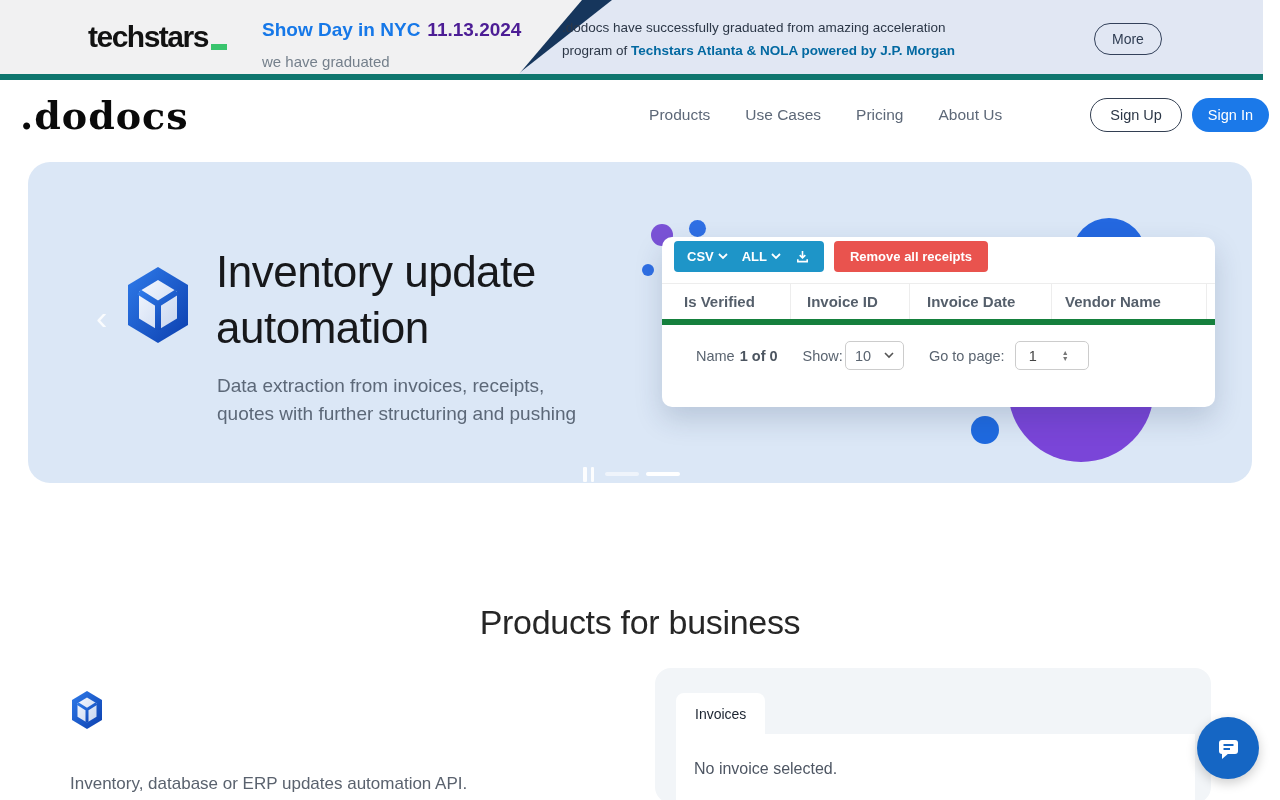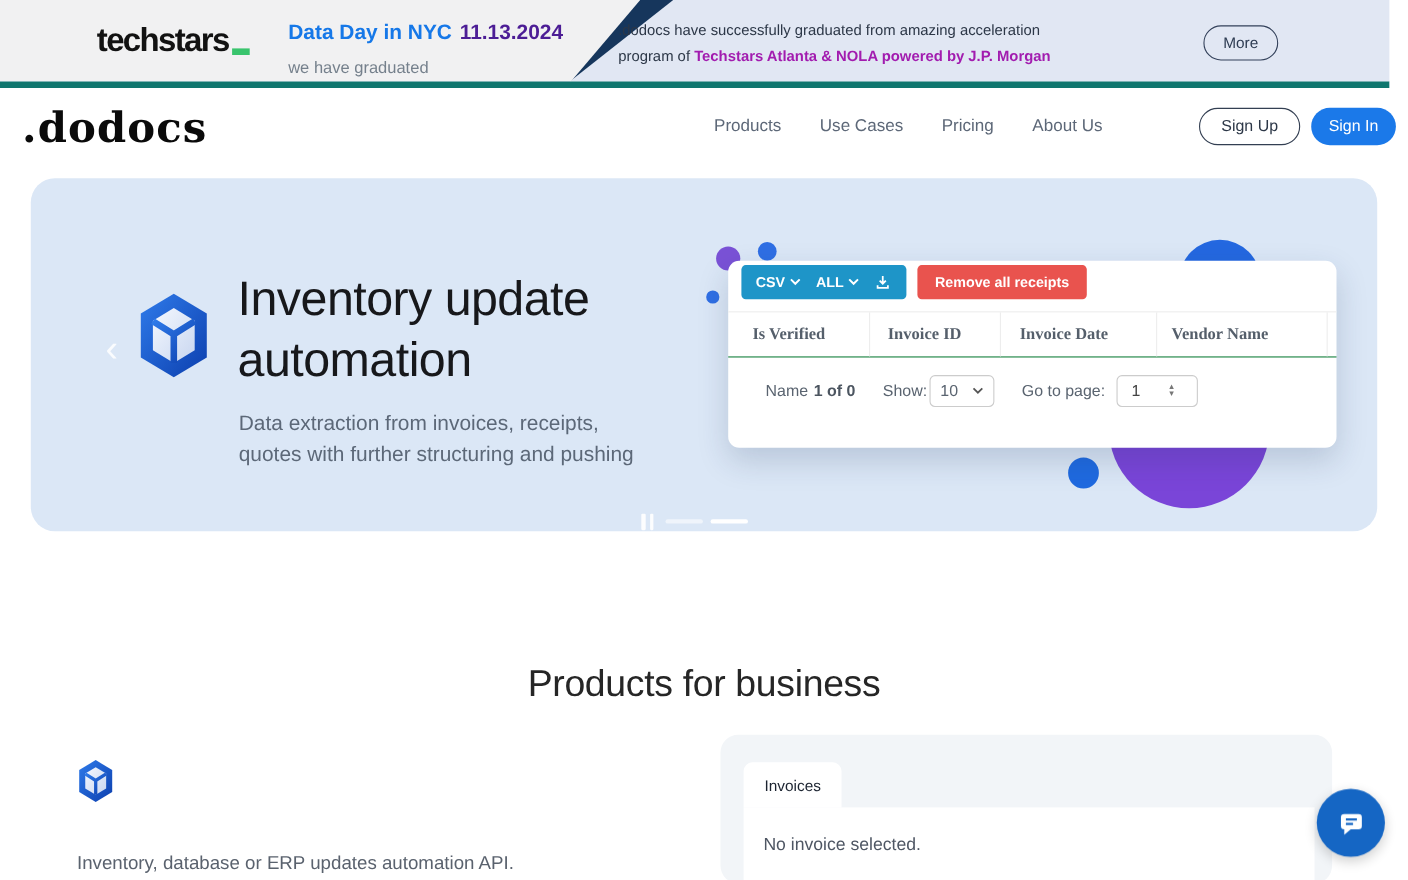"Data Day in NYC" span.demo-title { text: Data -> Show }
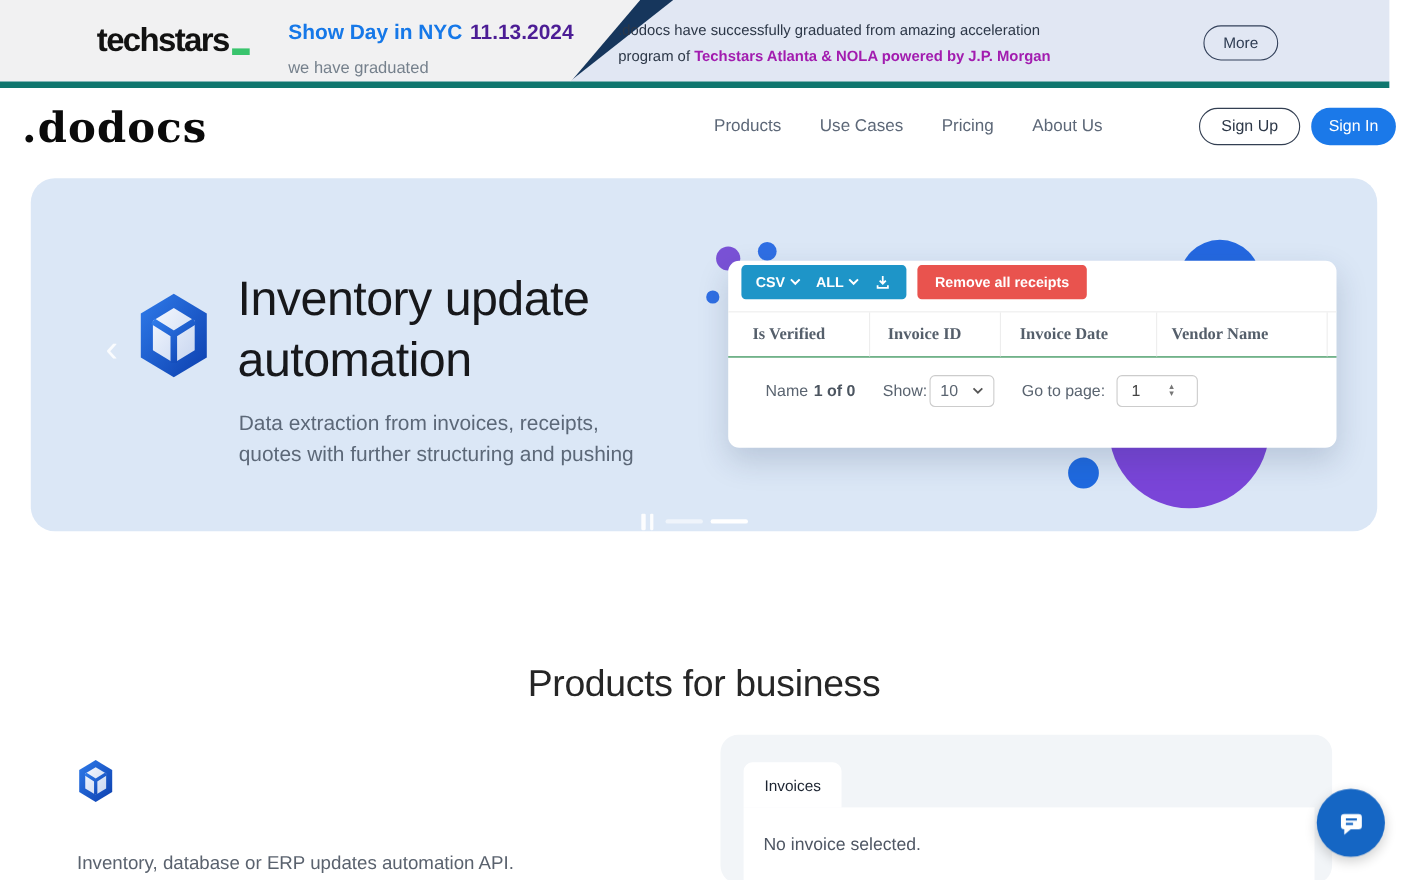"Techstars Atlanta & NOLA powered" .banner-msg b { color: #a21caf -> #0369a1 }
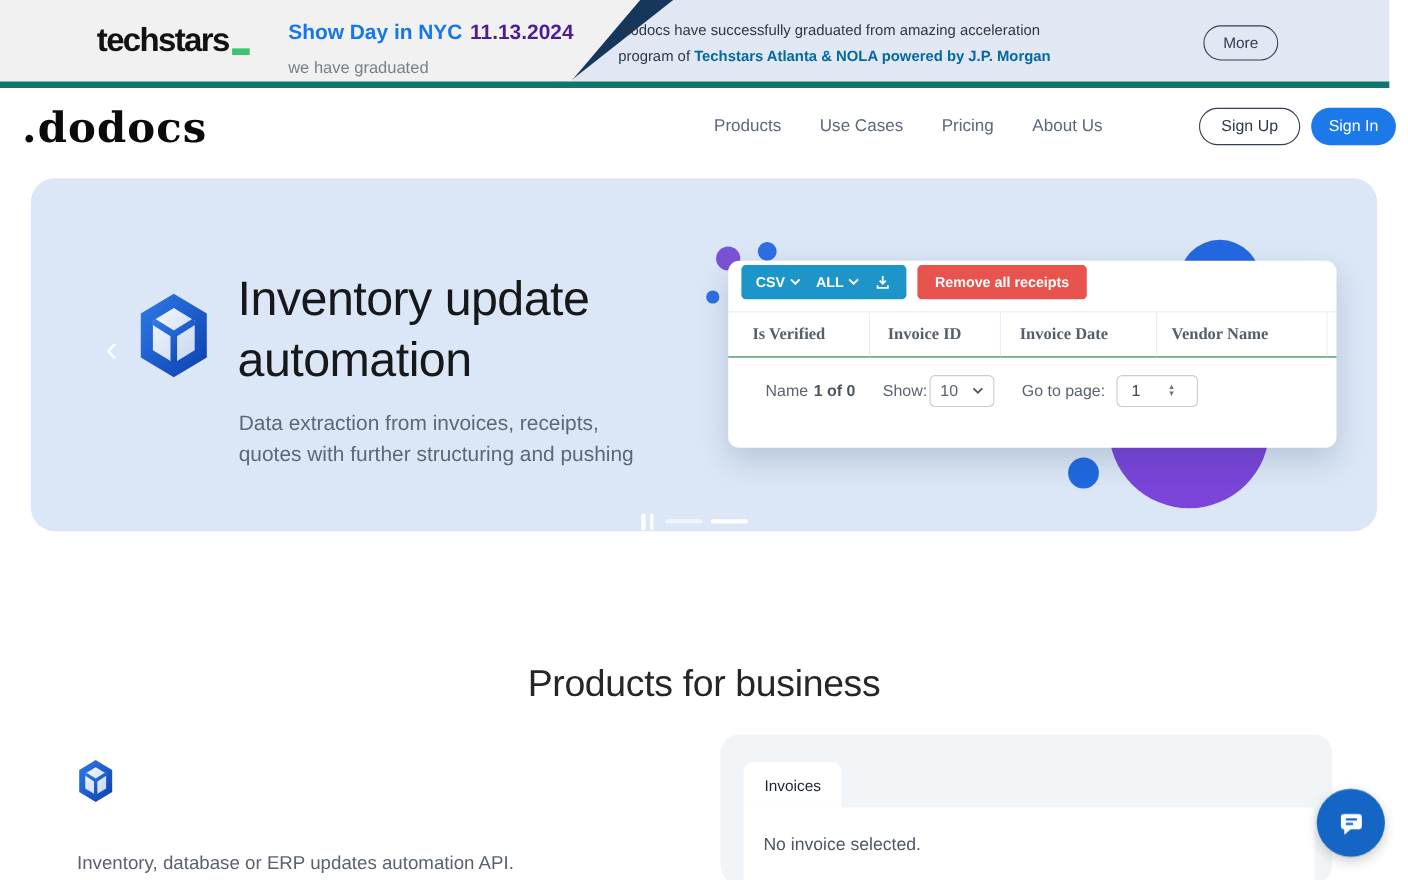"Is Verified" .shot-head { border-bottom: 1px solid #15803d -> 6px solid #15803d; font-family: Liberation Serif, serif -> none }
